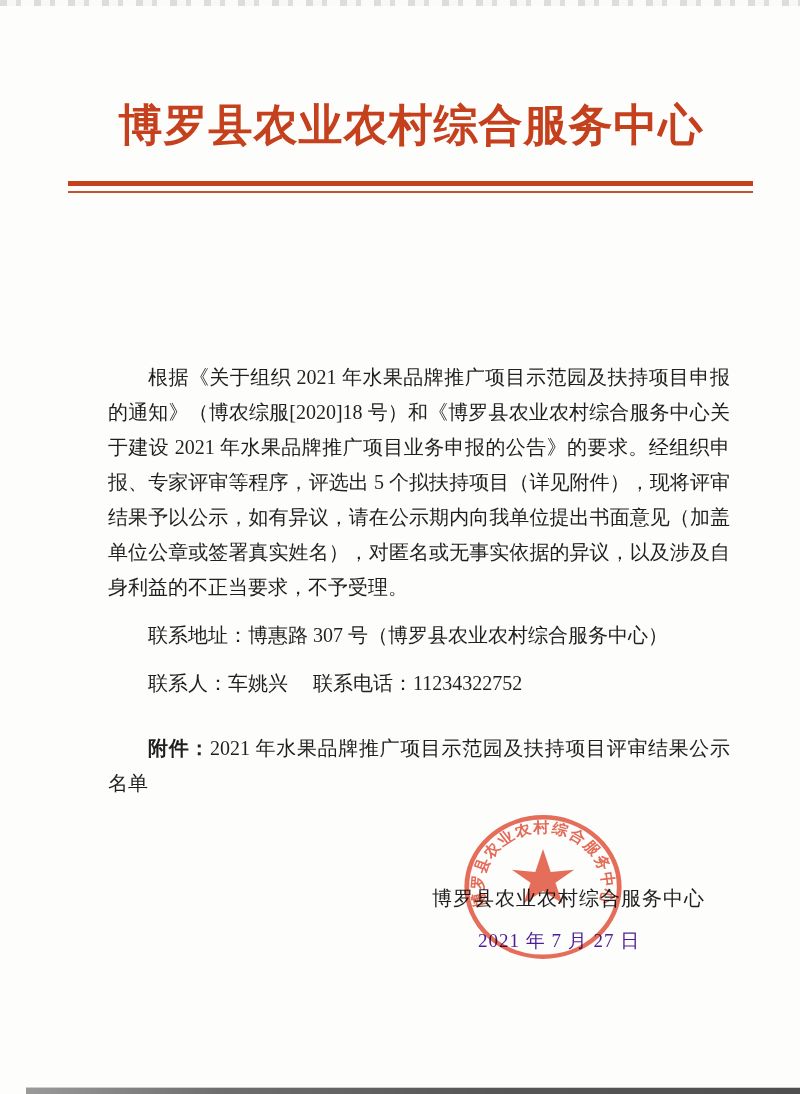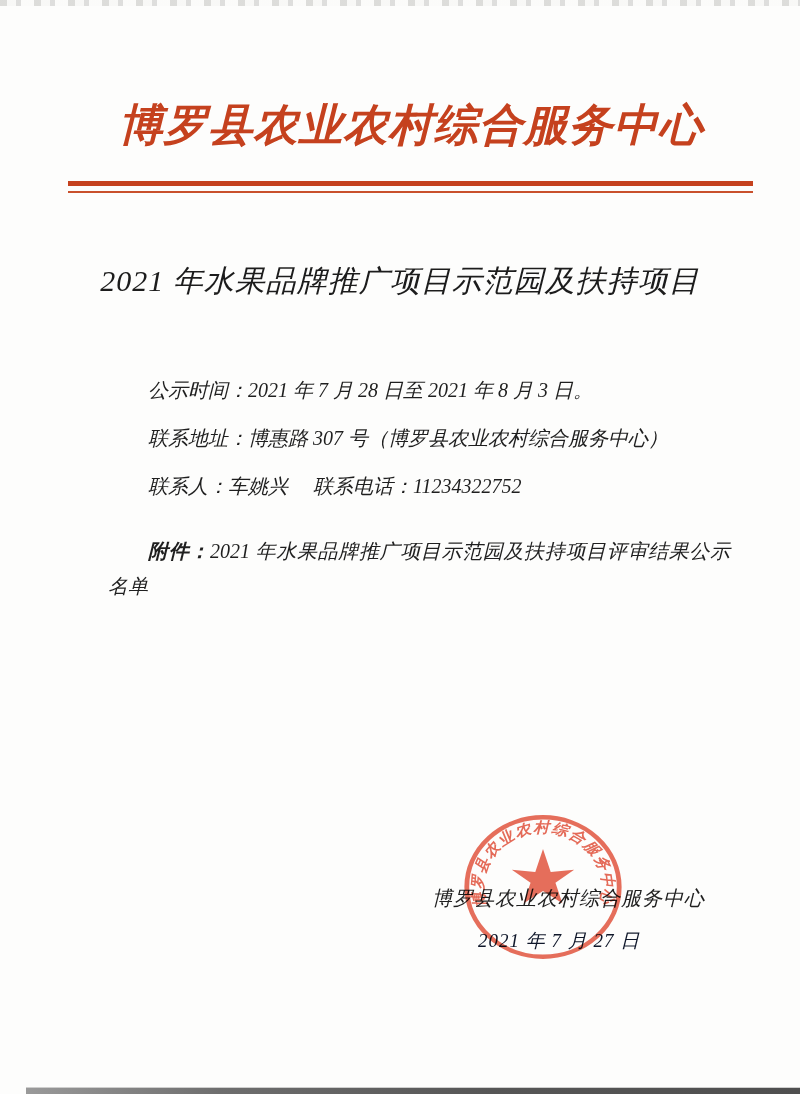"博罗县农业农村综合服务中心" .page { font-style: italic -> none }
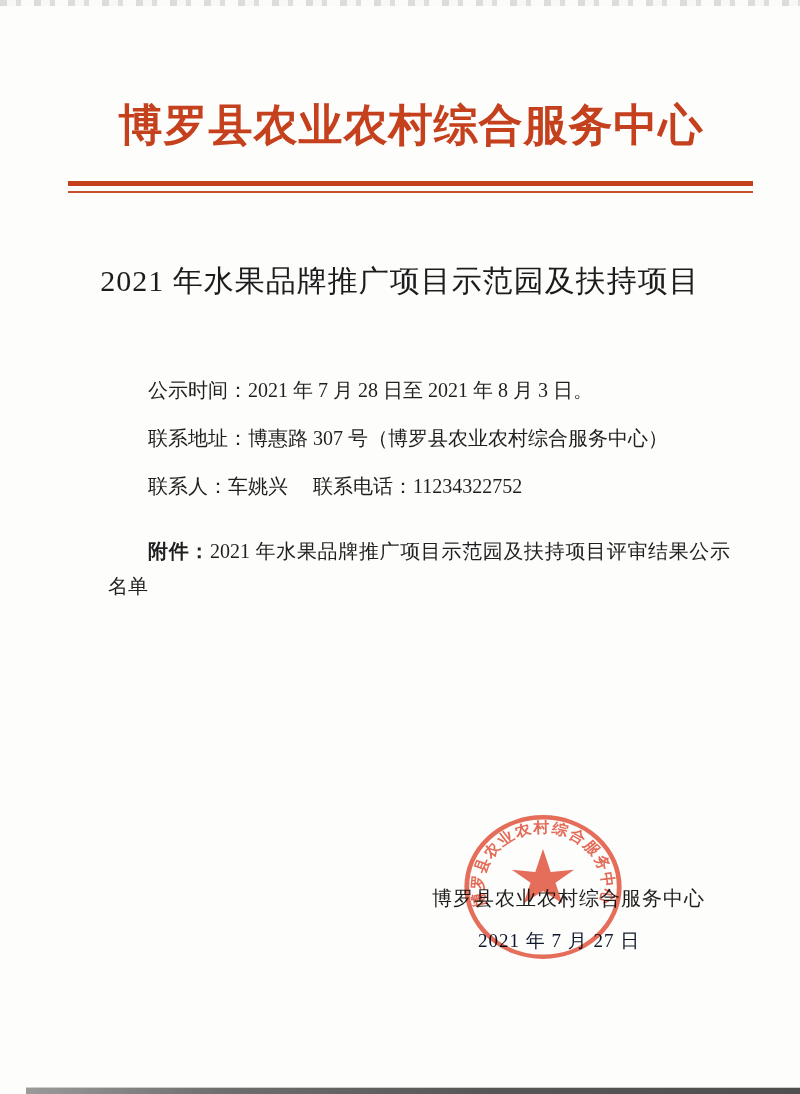"2021 年水果品牌推广项目示范园及扶持项目" div { html: <div>2021 年水果品牌推广项目示范园及扶持项目</div> -> none }
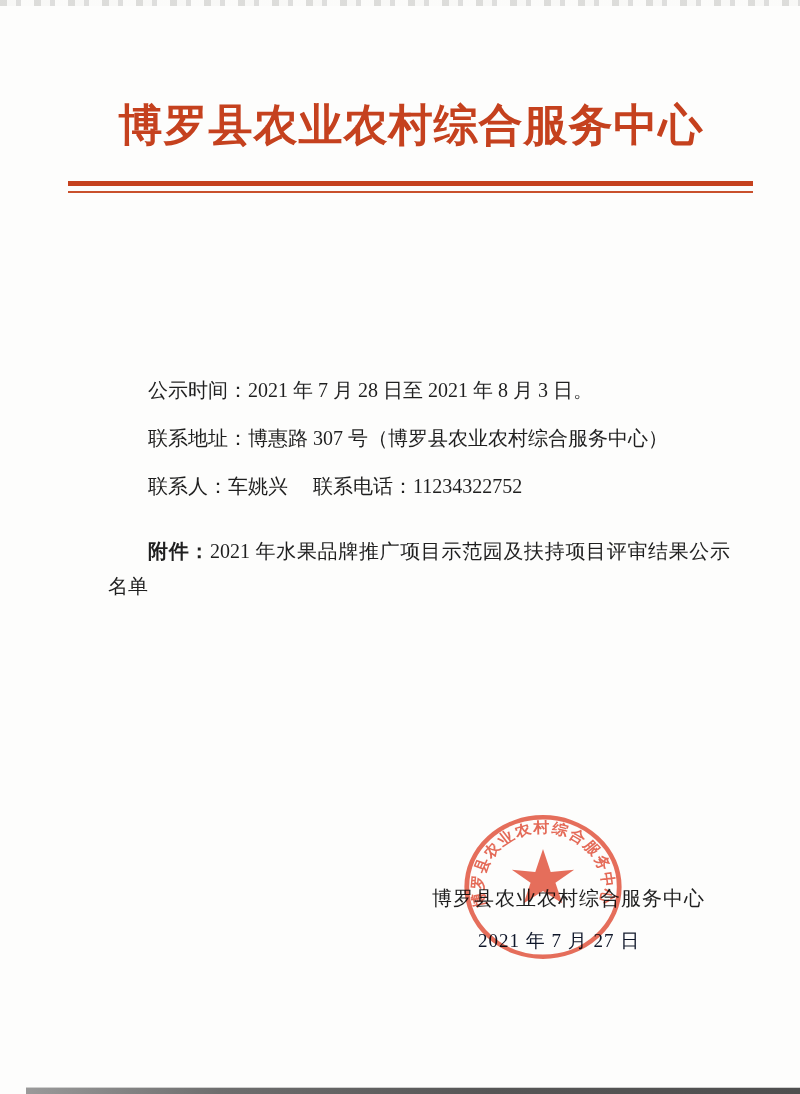"根据《关于组织 2021" p { html: none -> <p>根据《关于组织 2021 年水果品牌推广项目示范园及扶持项目申报的通知》（博农综服[2020]18 号）和《博罗县农业农村综合服务中心关于建设 2021 年水果品牌推广项目业务申报的公告》的要求。经组织申报、专家评审等程序，评选出 5 个拟扶持项目（详见附件），现将评审结果予以公示，如有异议，请在公示期内向我单位提出书面意见（加盖单位公章或签署真实姓名），对匿名或无事实依据的异议，以及涉及自身利益的不正当要求，不予受理。</p> }
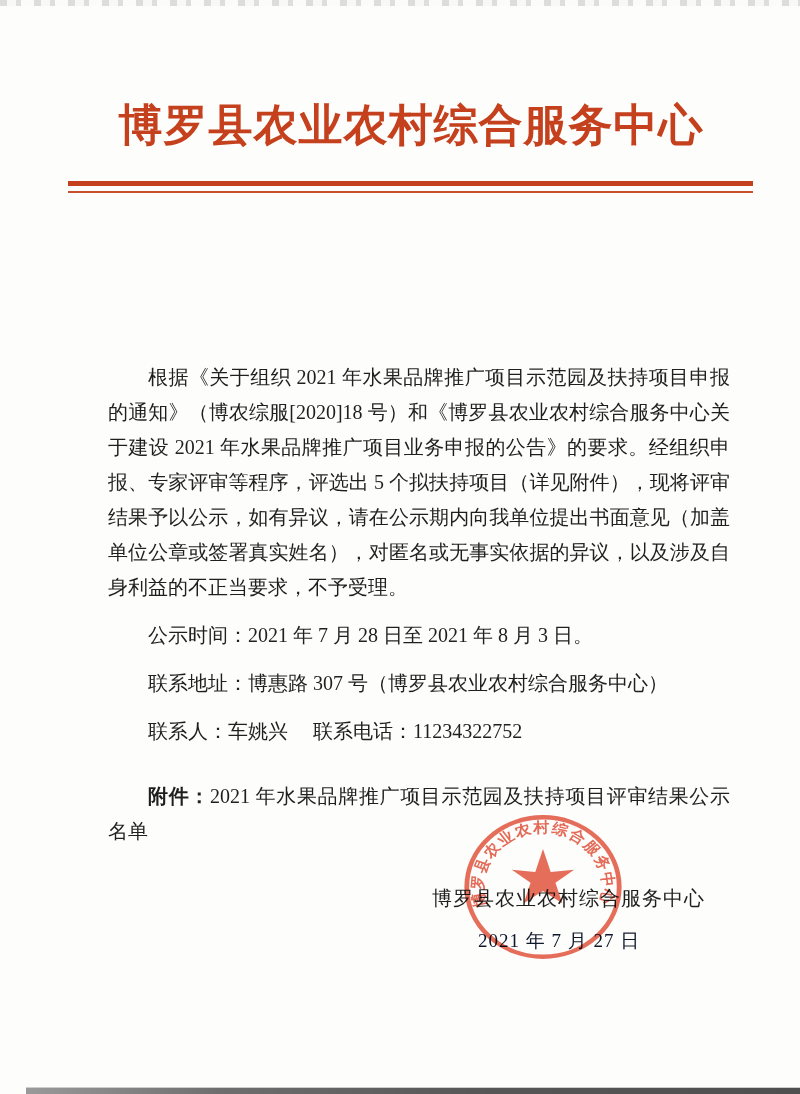"公示时间：2021 年 7 月 28" p.spaced { html: <p>公示时间：2021 年 7 月 28 日至 2021 年 8 月 3 日。</p> -> none }
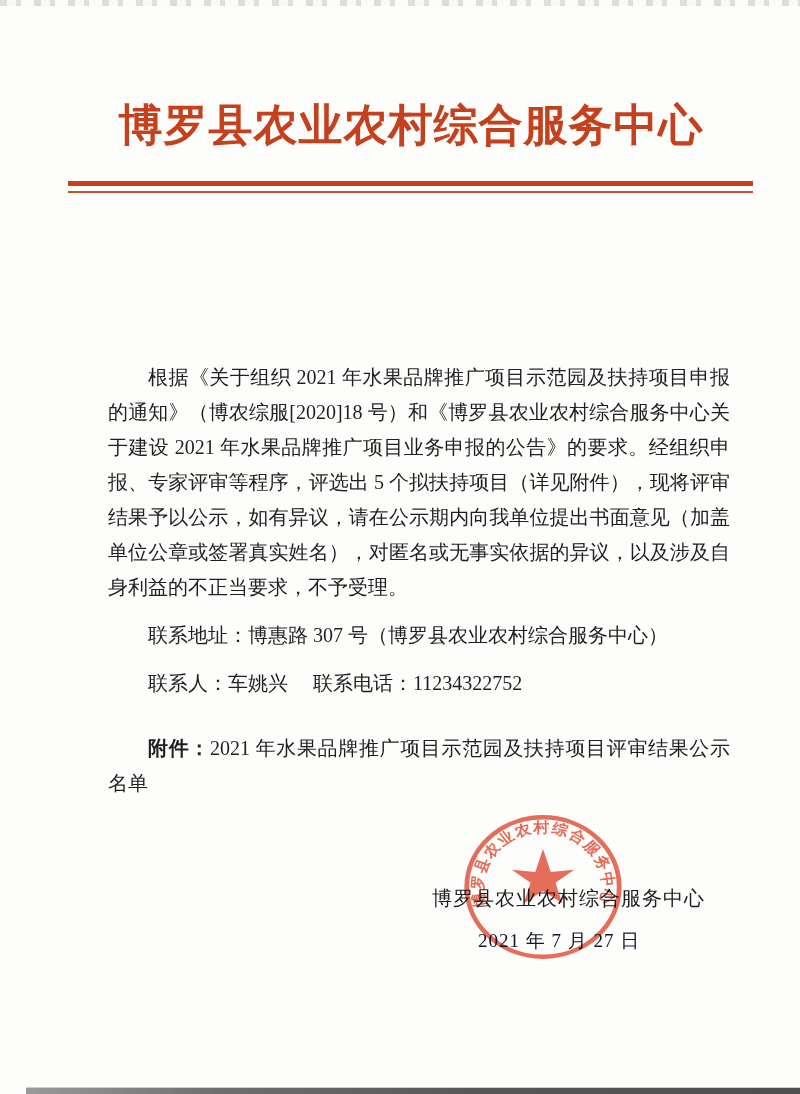"2021 年 7 月 27" .sig-date { color: #0f172a -> #4c1d95 }
